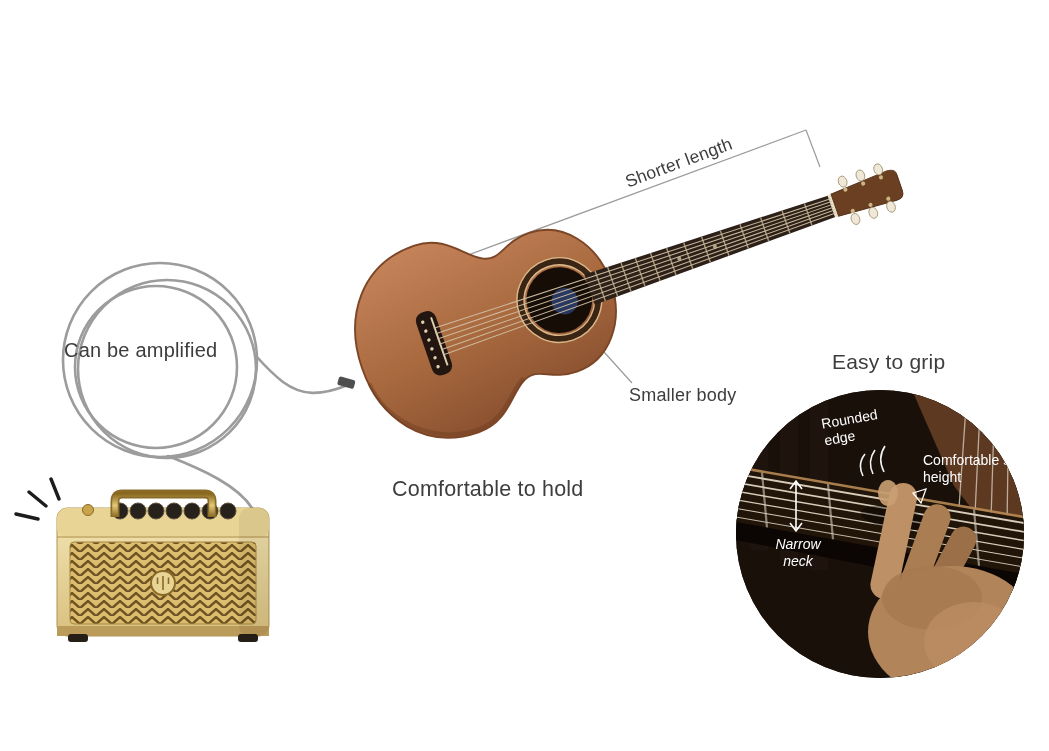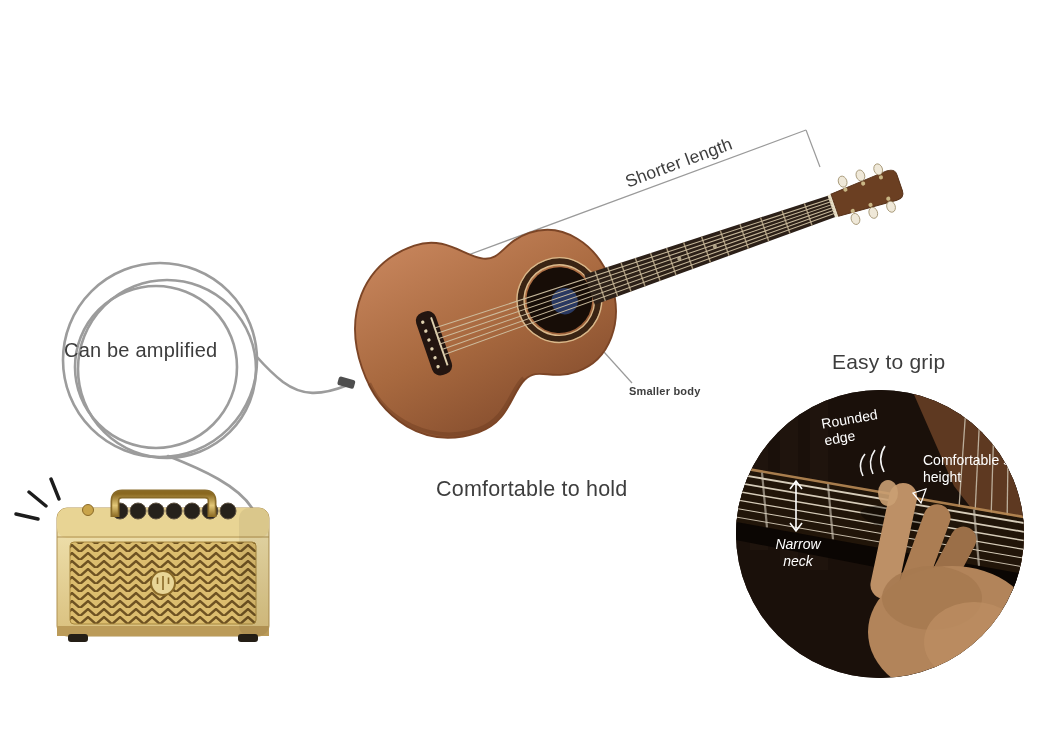"Smaller body" .smaller-body { font-size: 11px -> 18px; font-weight: bold -> none }
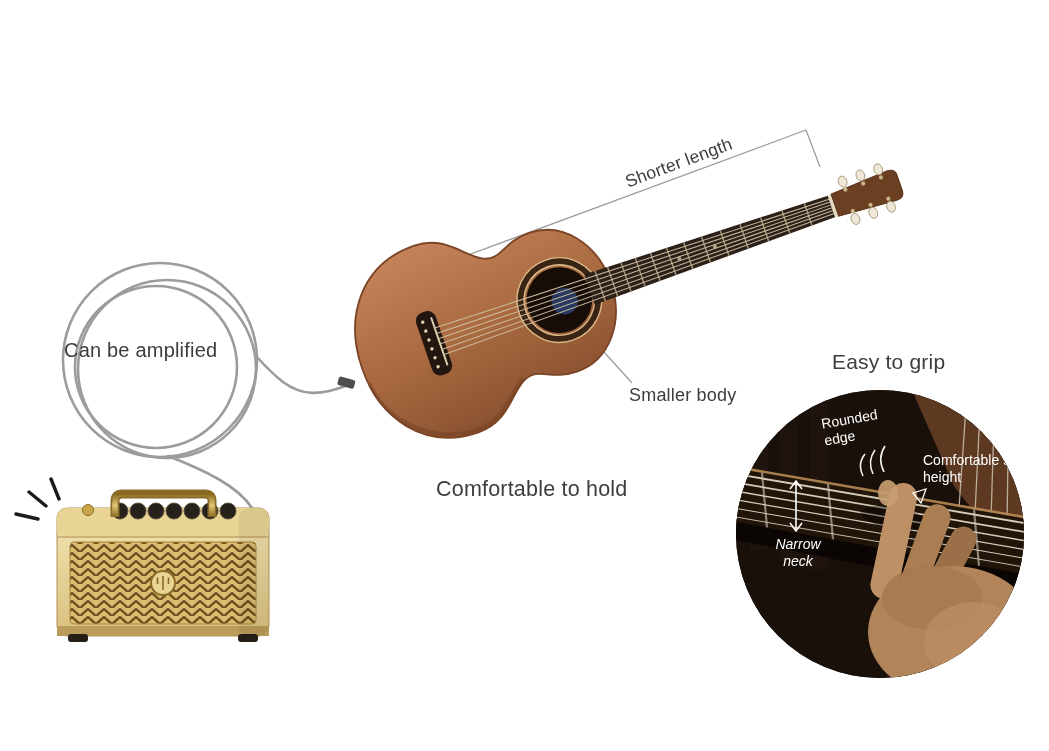"Comfortable to hold" .comfortable-to-hold { margin-left: 44px -> none }
